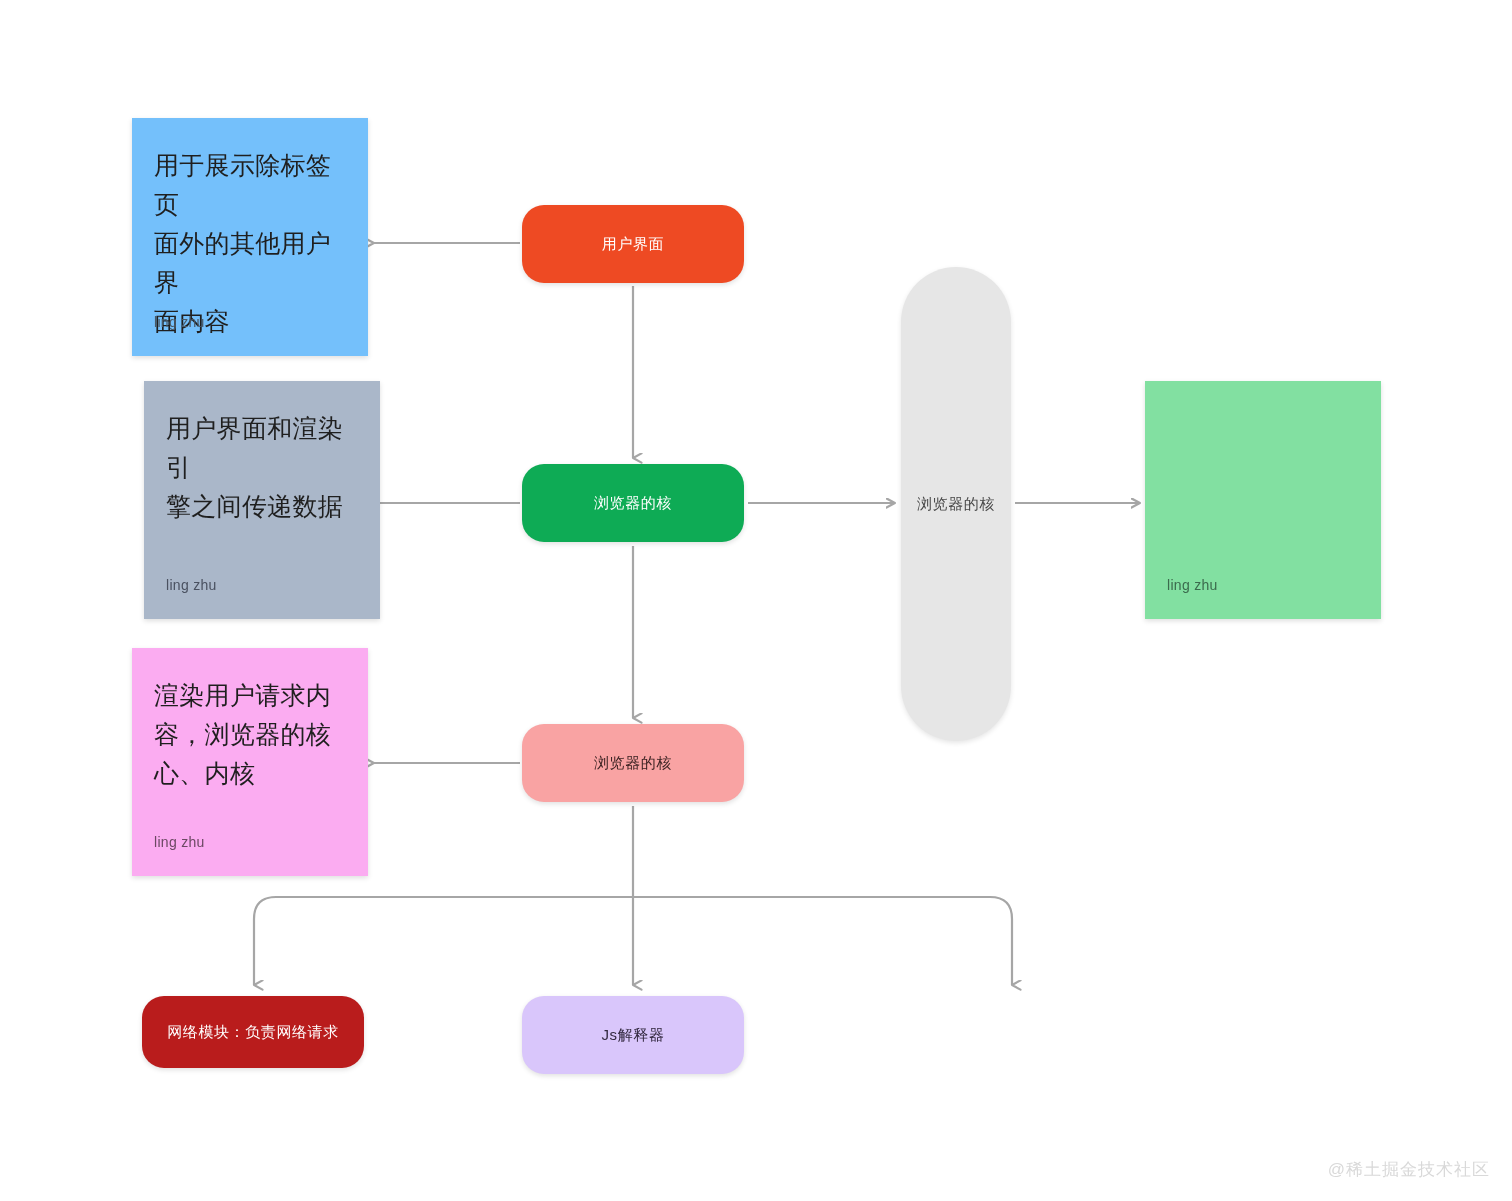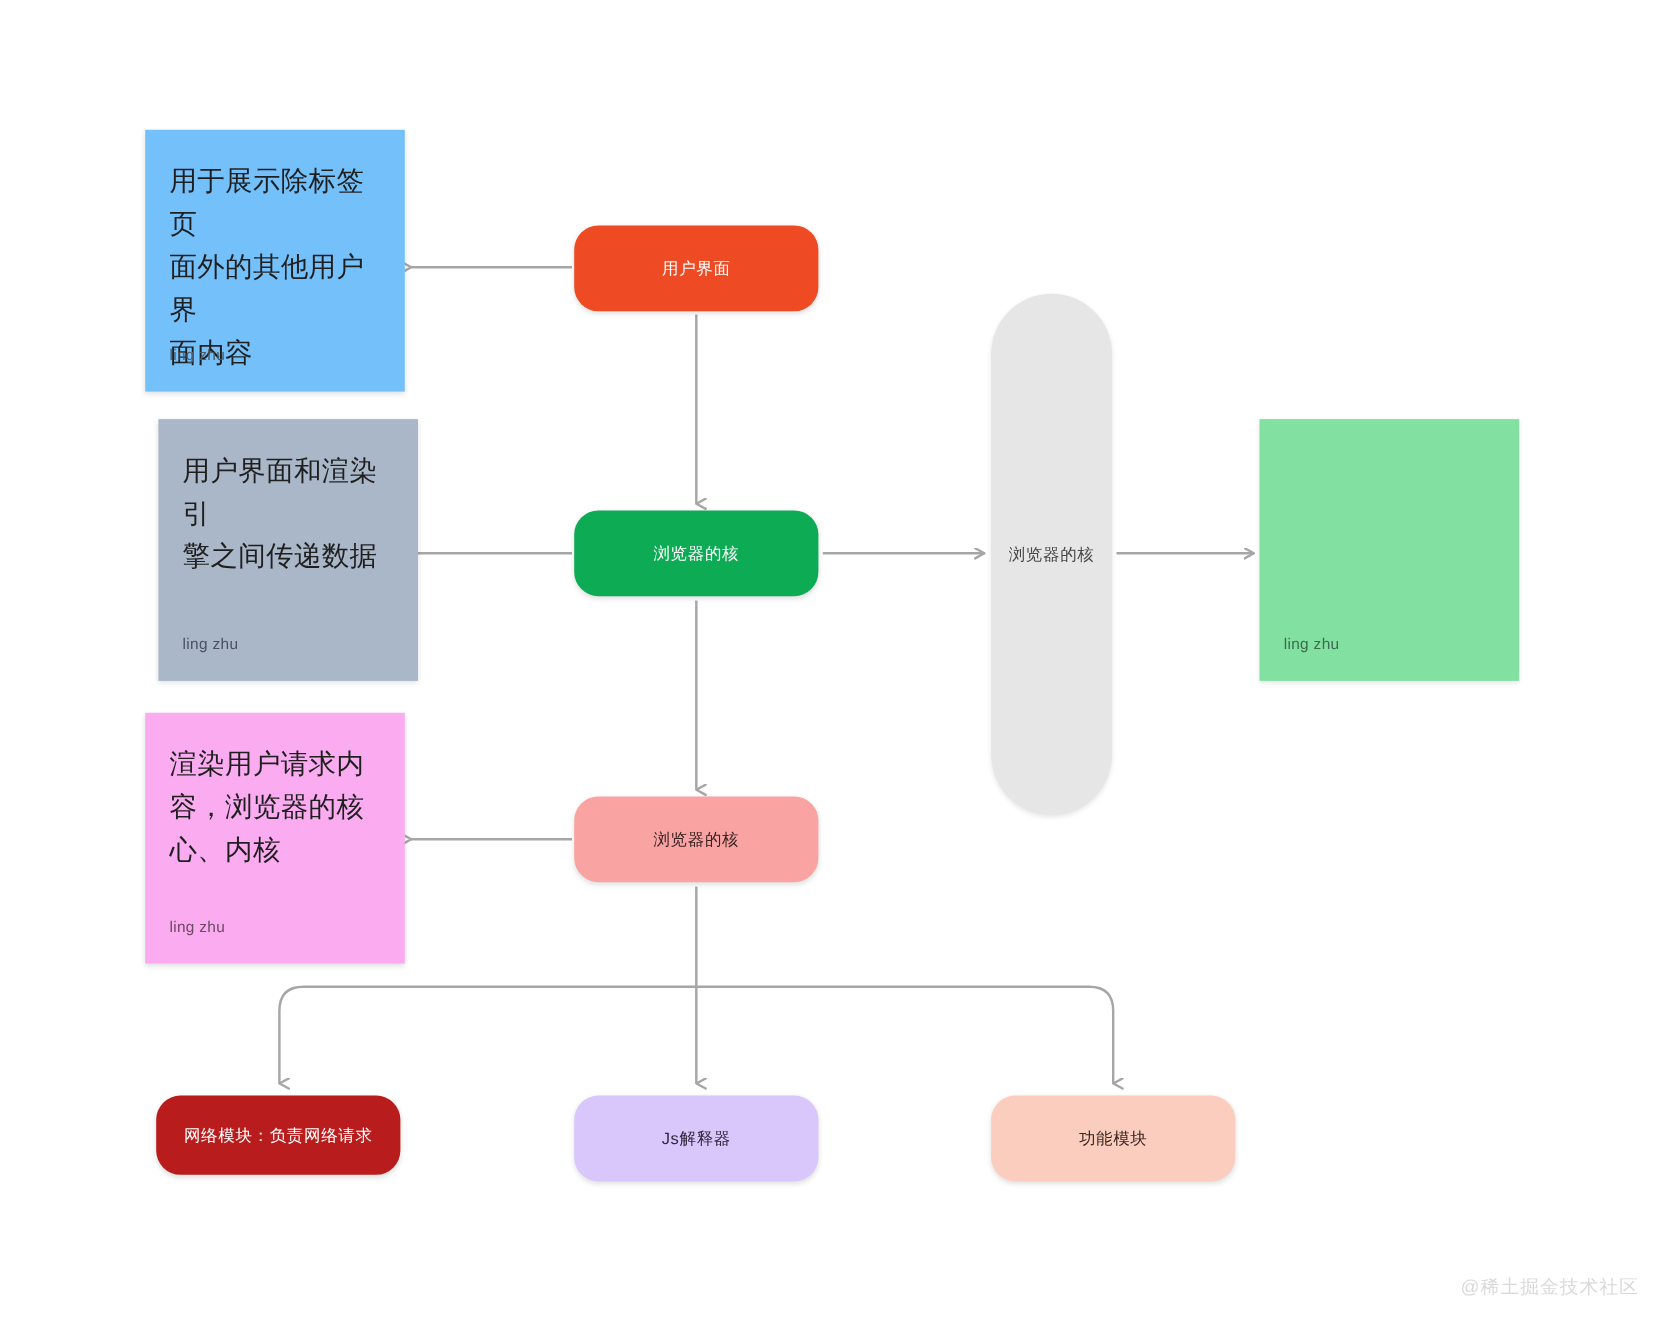"功能模块" div.node { html: <div> <span>功能模块</span> </div> -> none }
